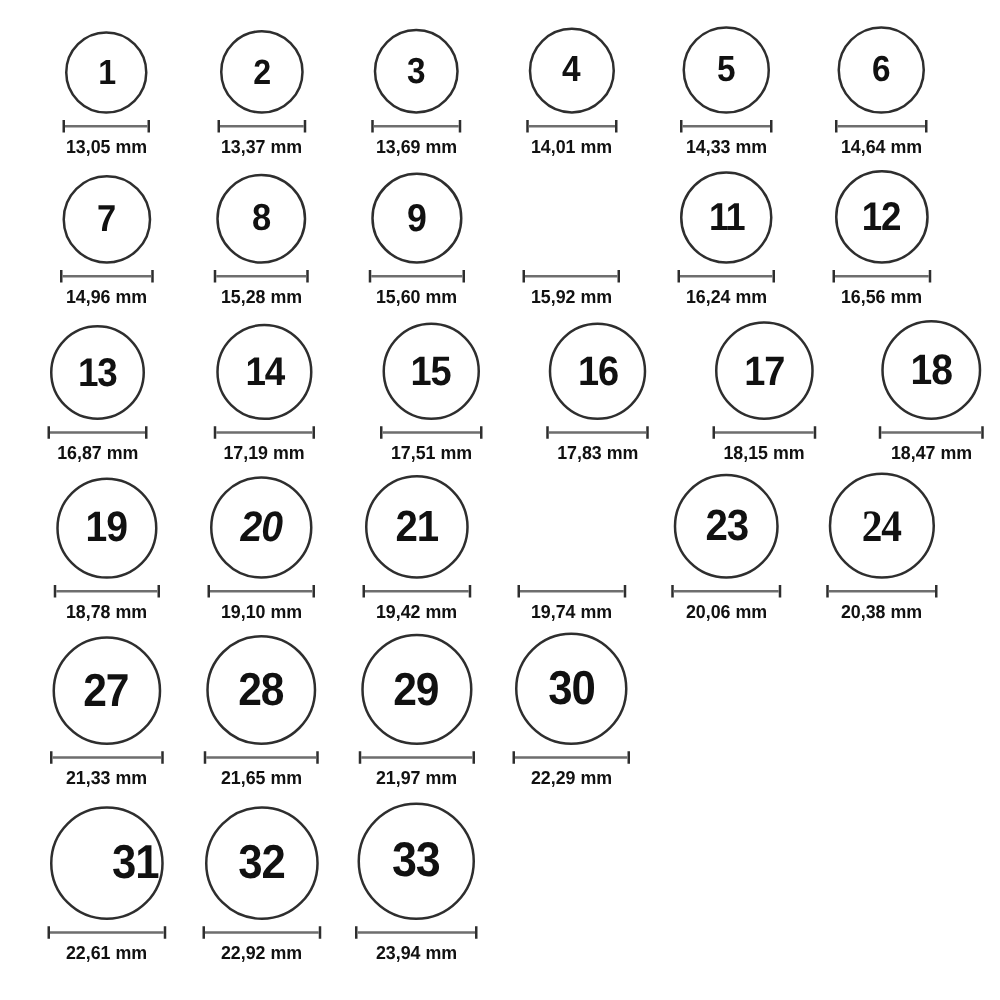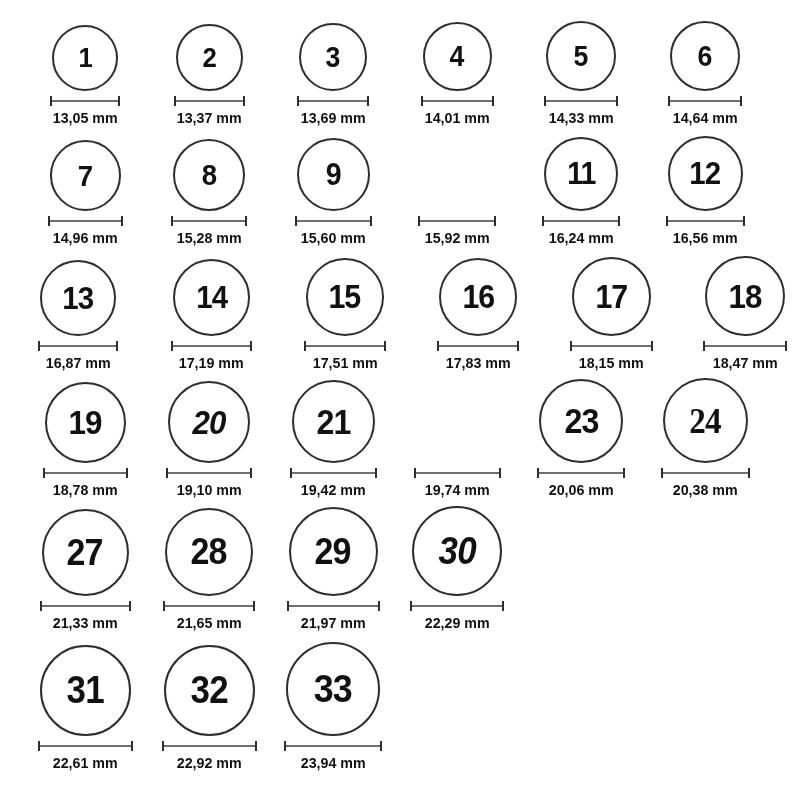"30" div.circle { font-style: italic -> none }
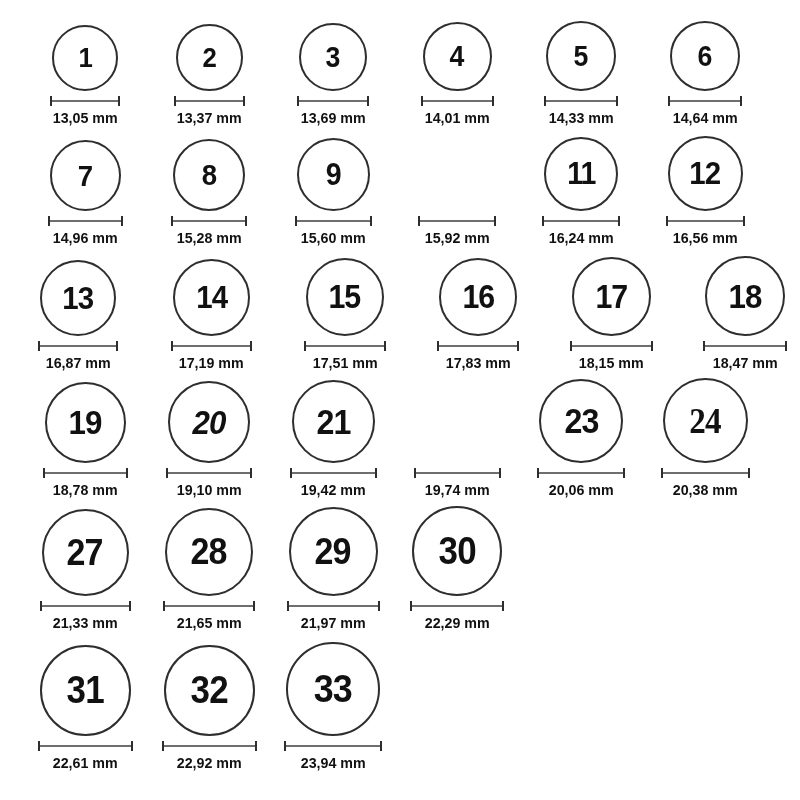"31" div.circle { justify-content: none -> flex-end }
